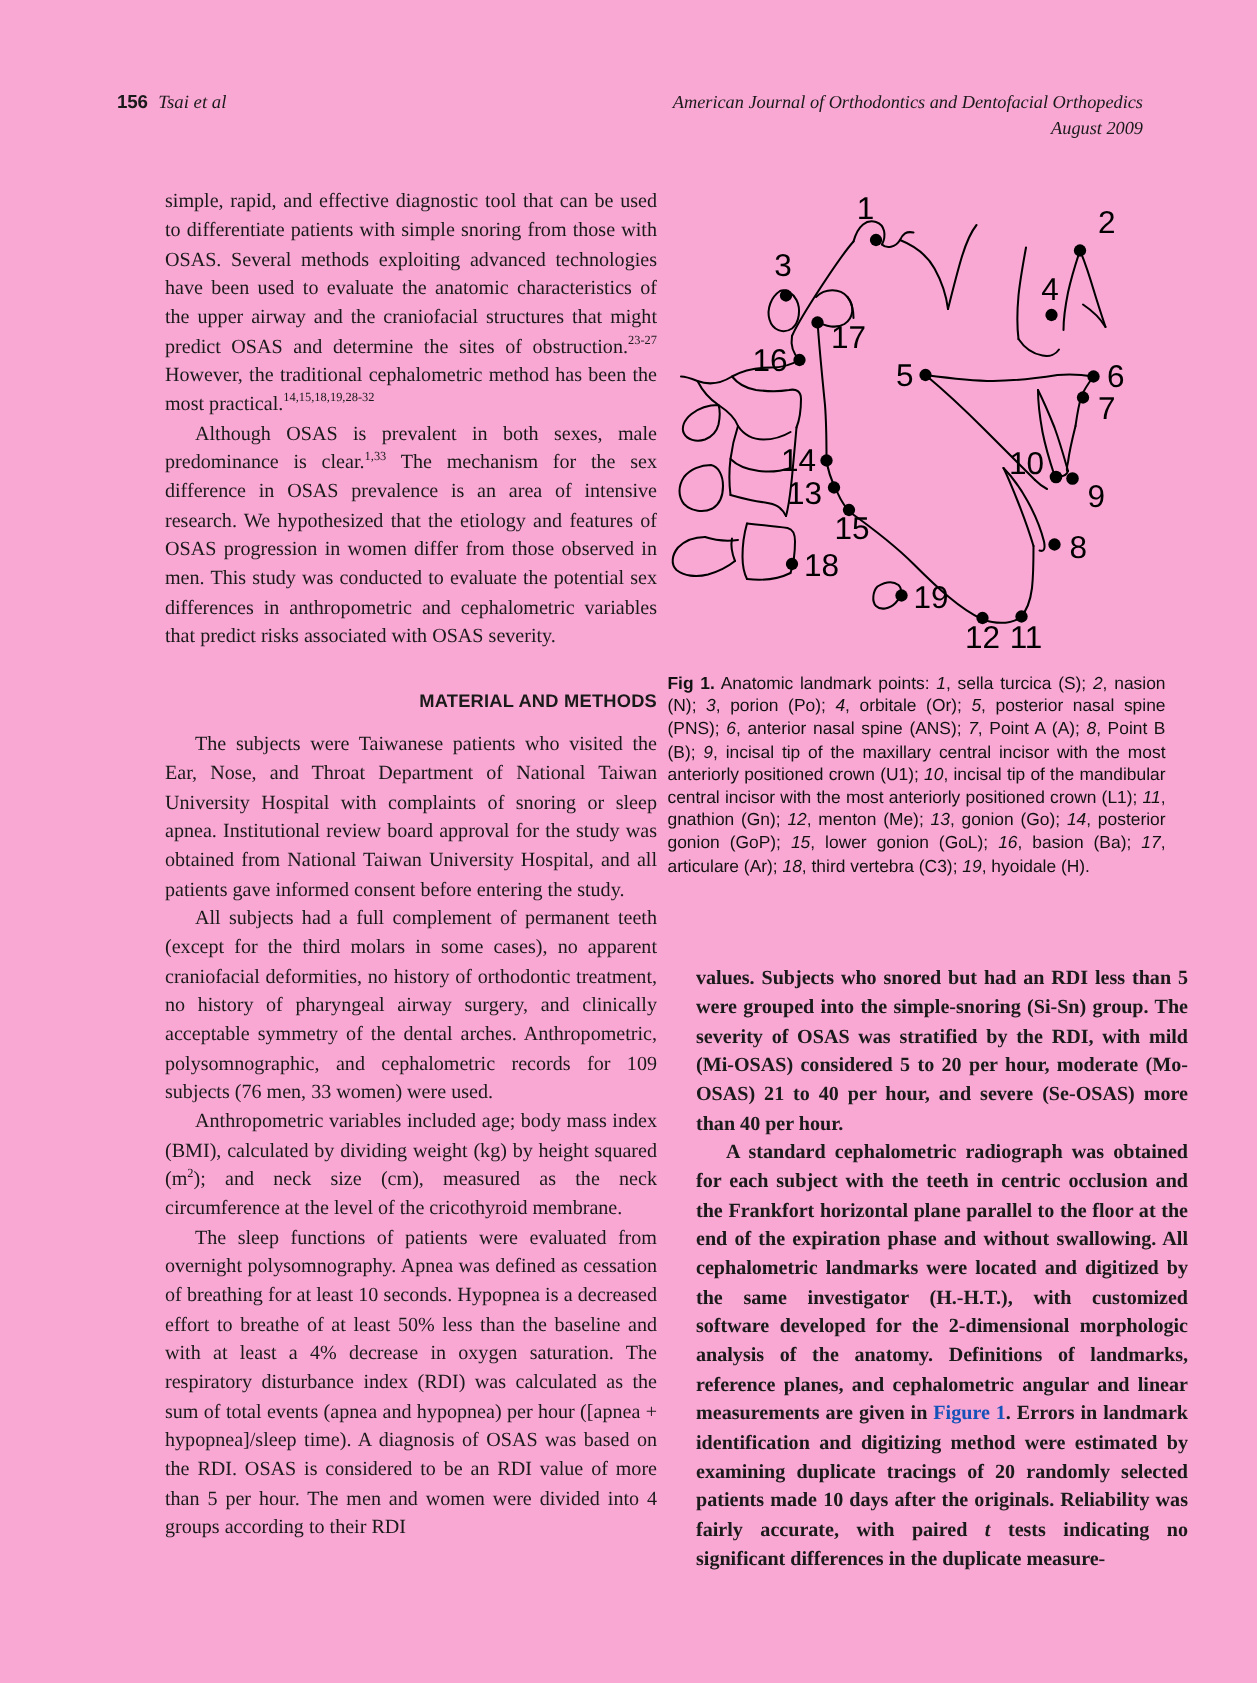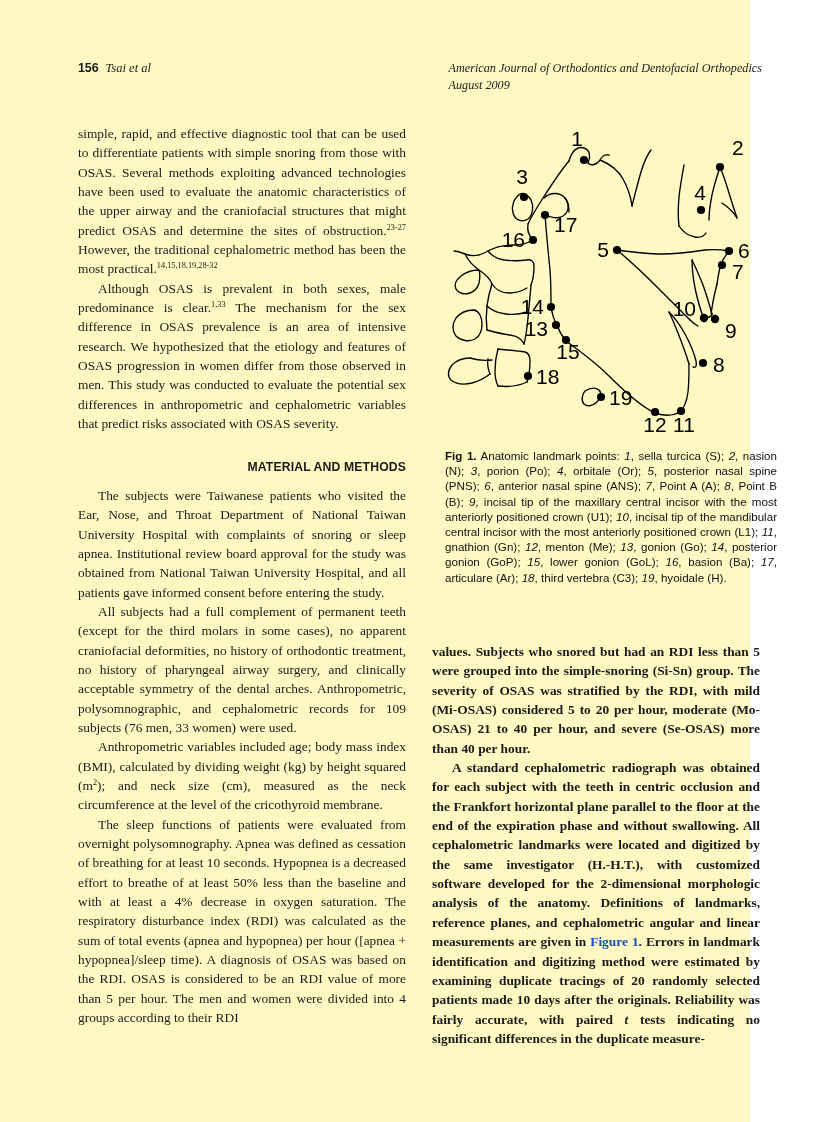"156 Tsai et al" .page { background: #fef9c3 -> #f9a8d4; width: 750px -> 838px }
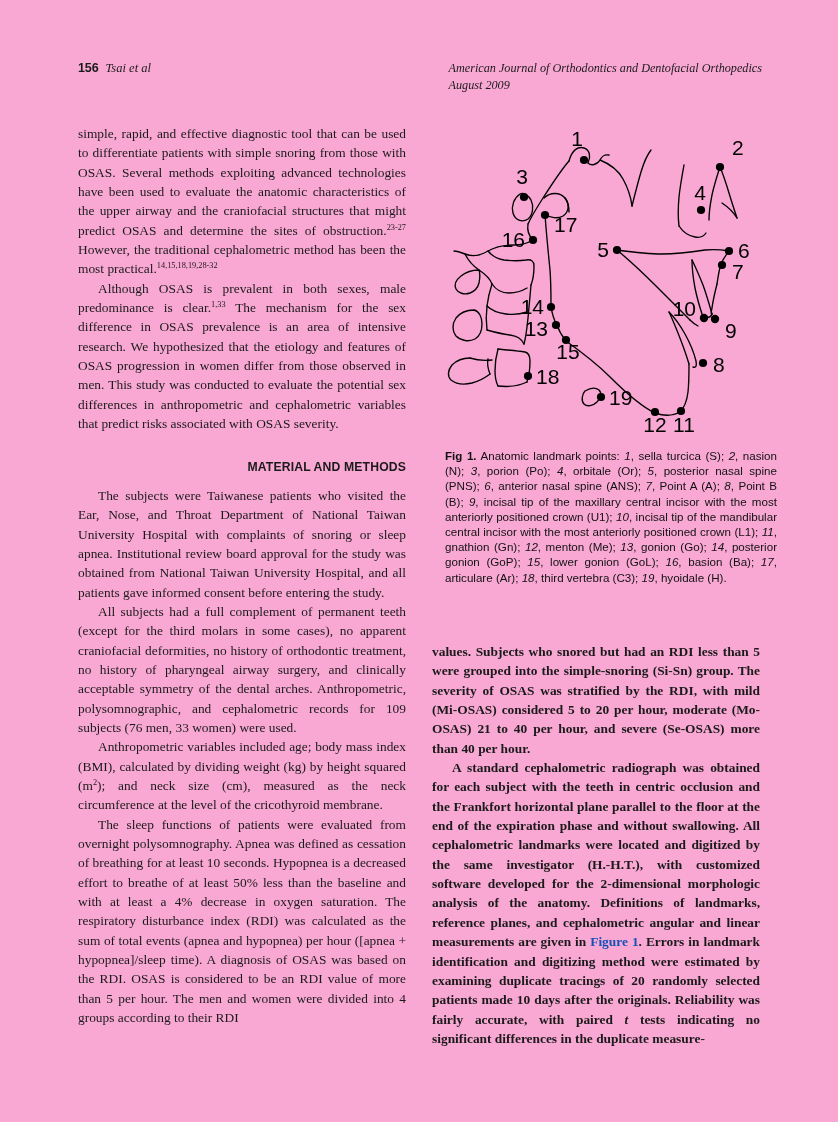"American Journal of Orthodontics and" .rh-right { text-align: none -> right }
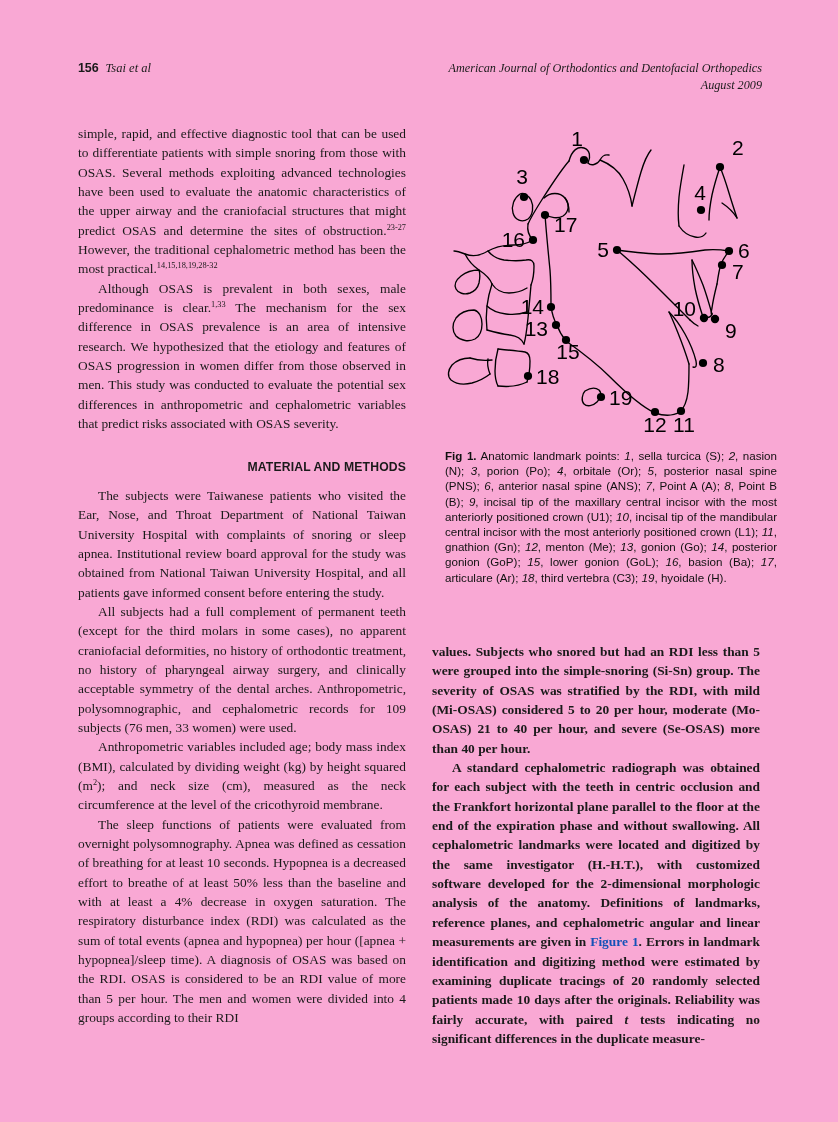"simple, rapid, and effective diagnostic" .col { margin-left: none -> 32px }
